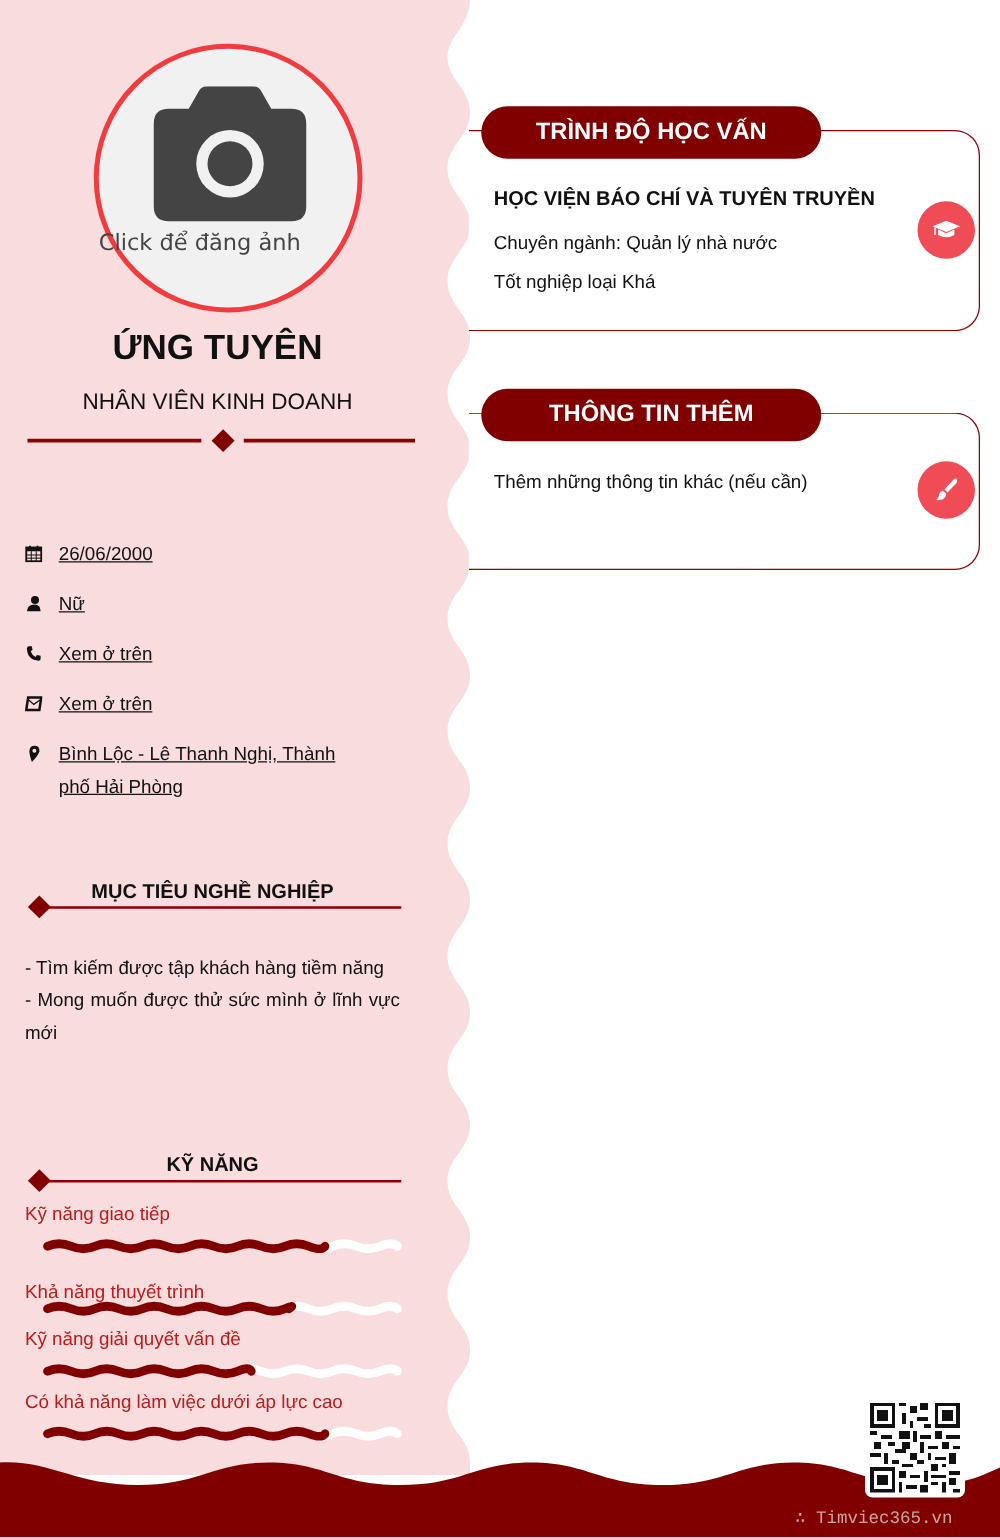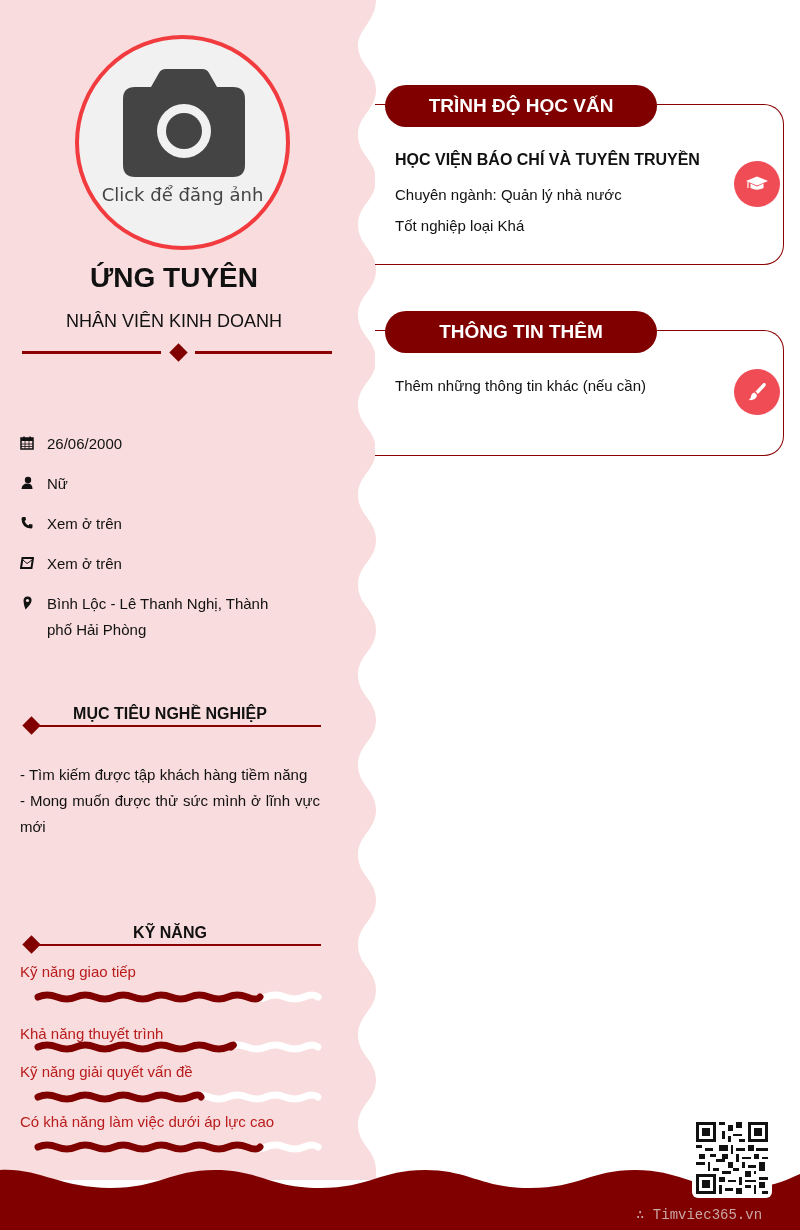"Click để đăng ảnh" .avatar .cap { text-align: center -> none }
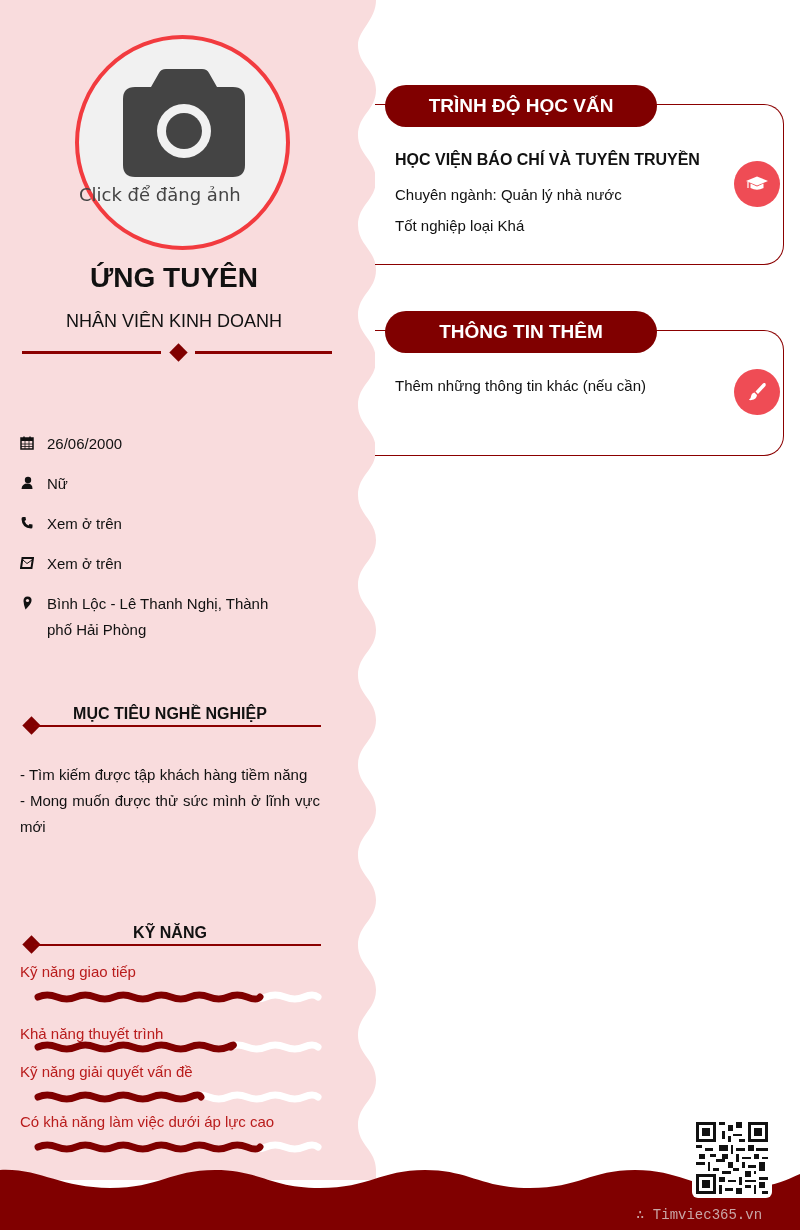"26/06/2000" .info-row { text-decoration: none -> underline }
